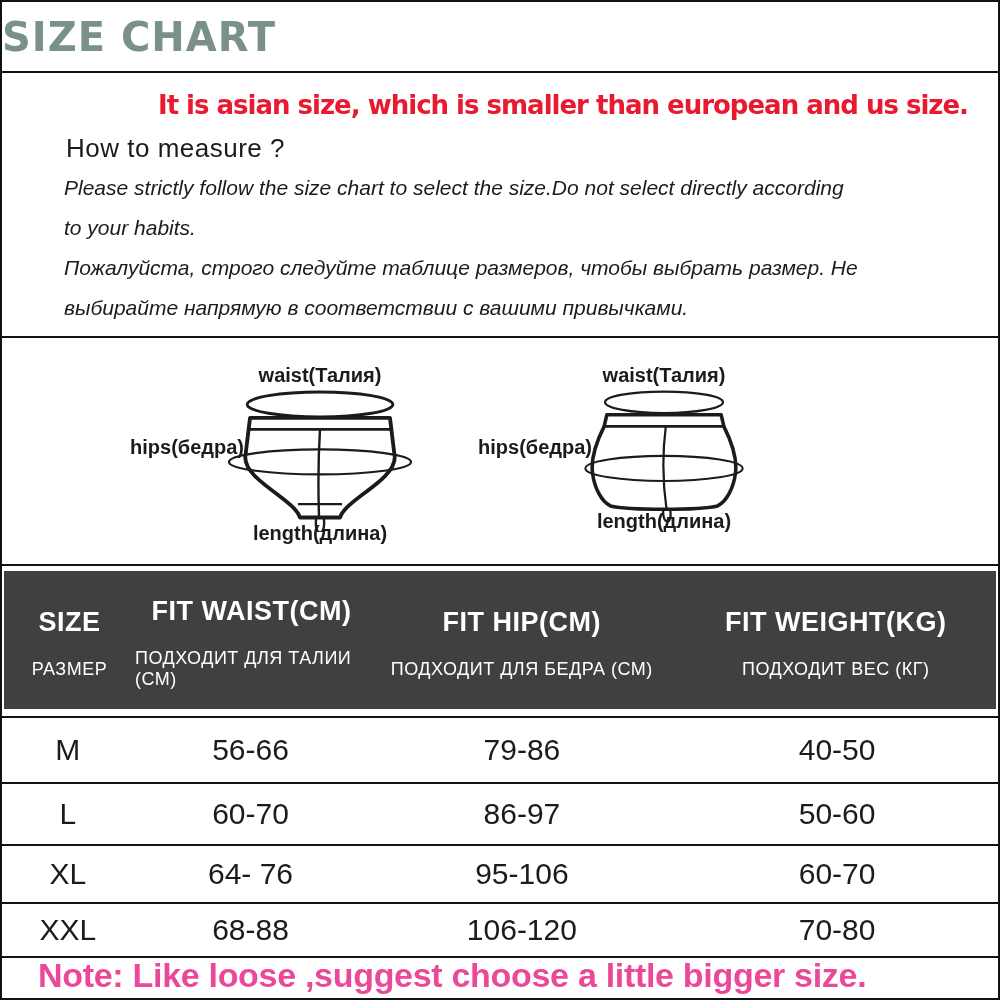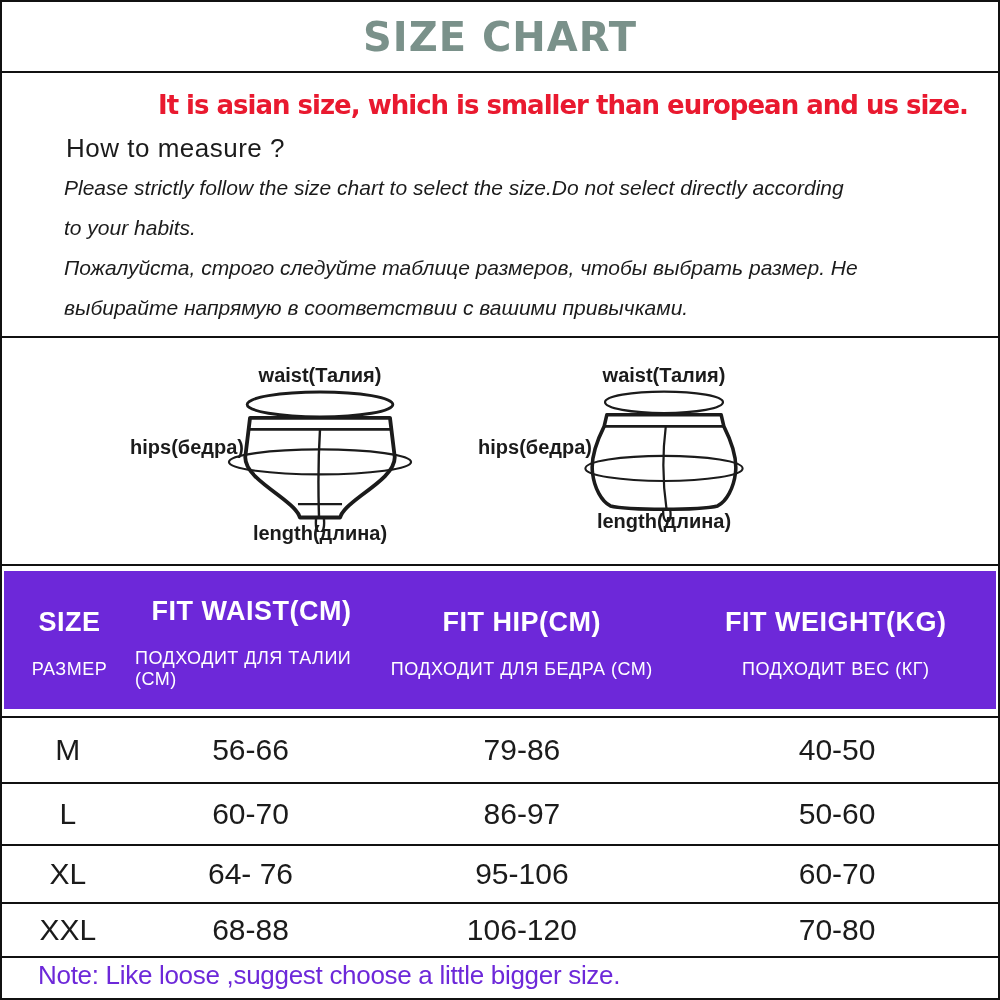"SIZE CHART" .title-box { justify-content: center -> flex-start }
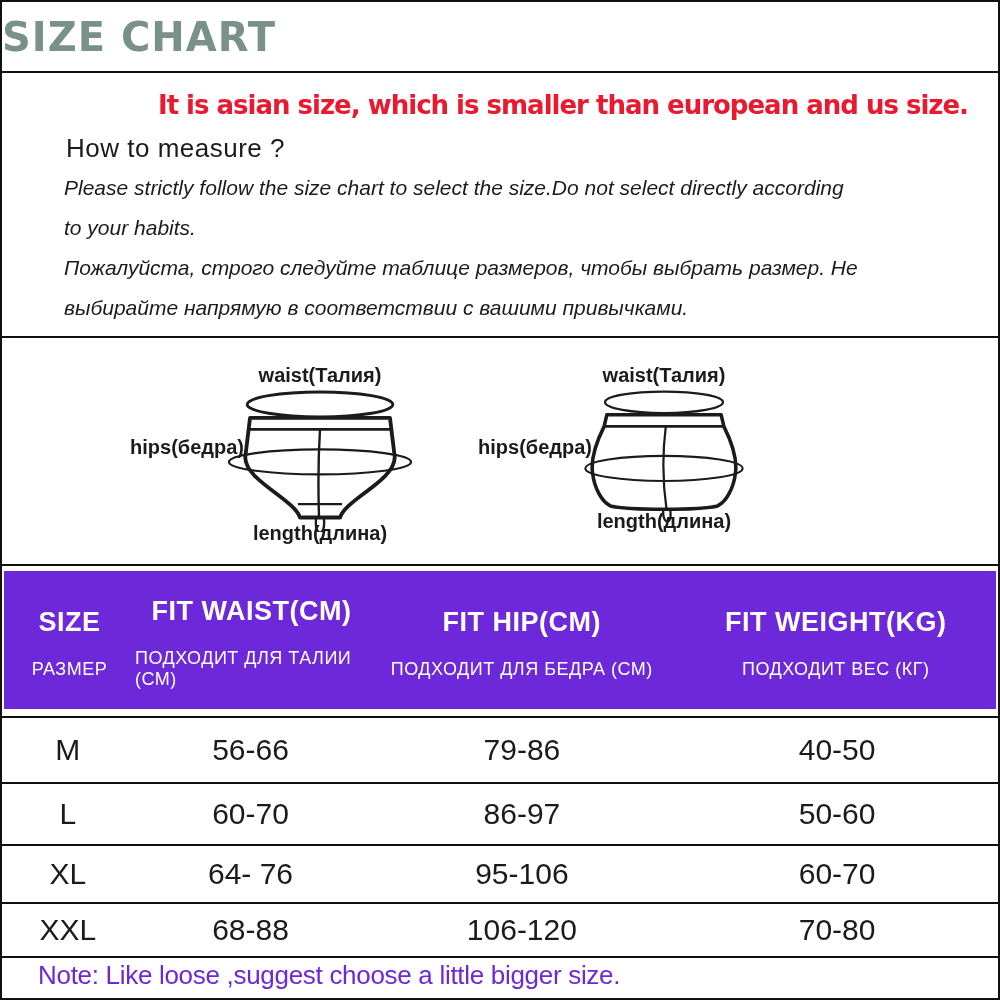"SIZE" .table-head { background: #6d28d9 -> #404040 }
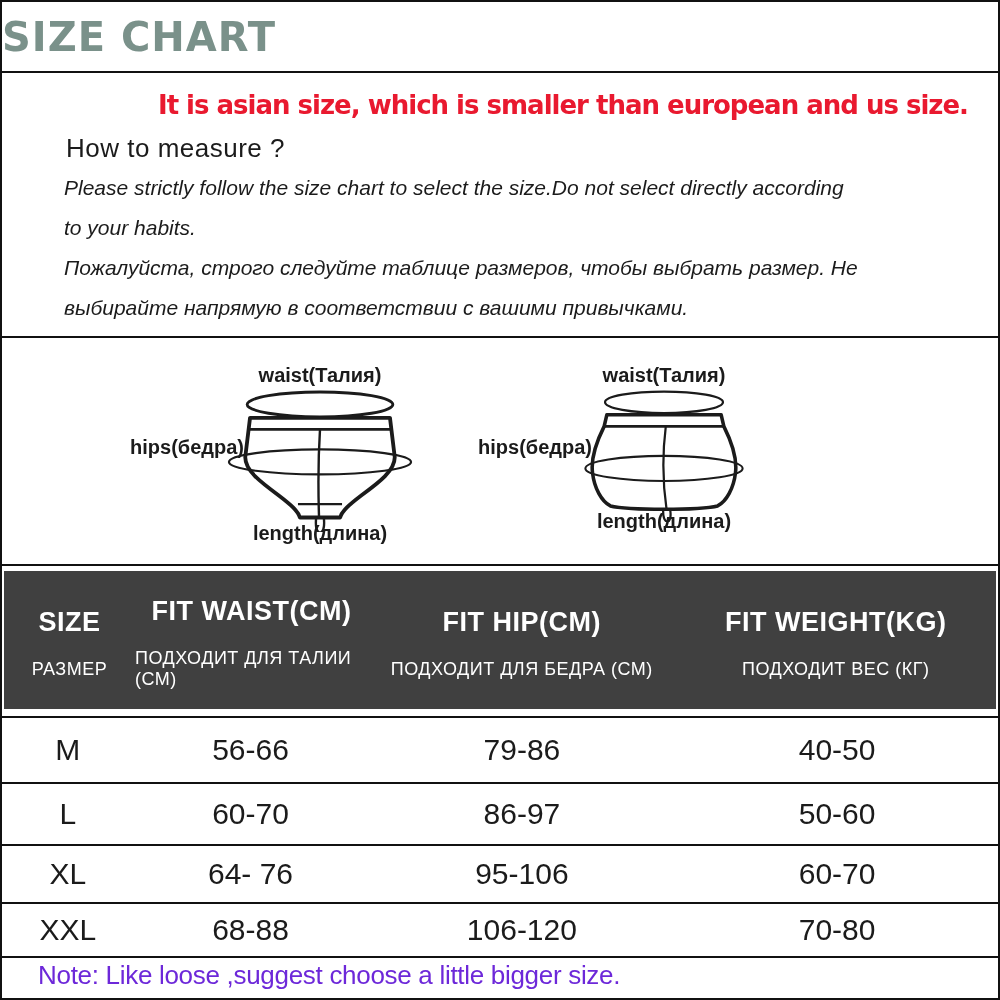"Note: Like loose ,suggest choose" .note-text { color: #6d28d9 -> #ec4899; font-size: 26px -> 34px; font-weight: 400 -> 700 }
